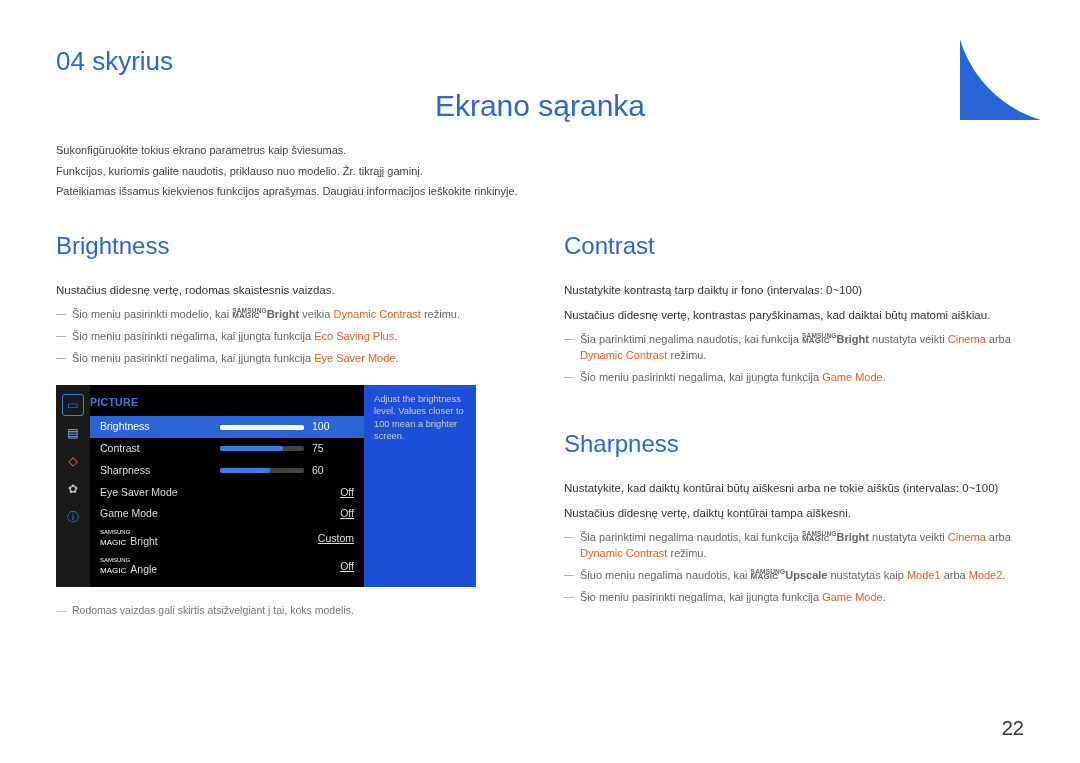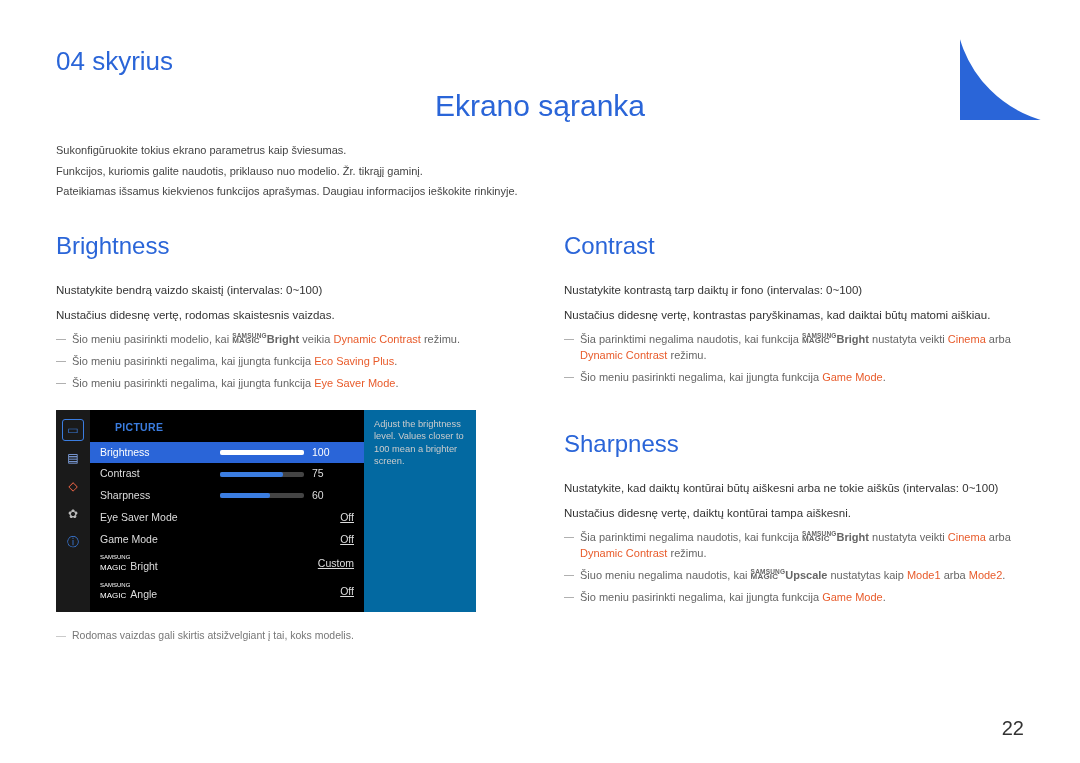"Nustatykite bendrą vaizdo skaistį" p.para { html: <p>Nustatykite bendrą vaizdo skaistį (intervalas: 0~100)</p> -> none }
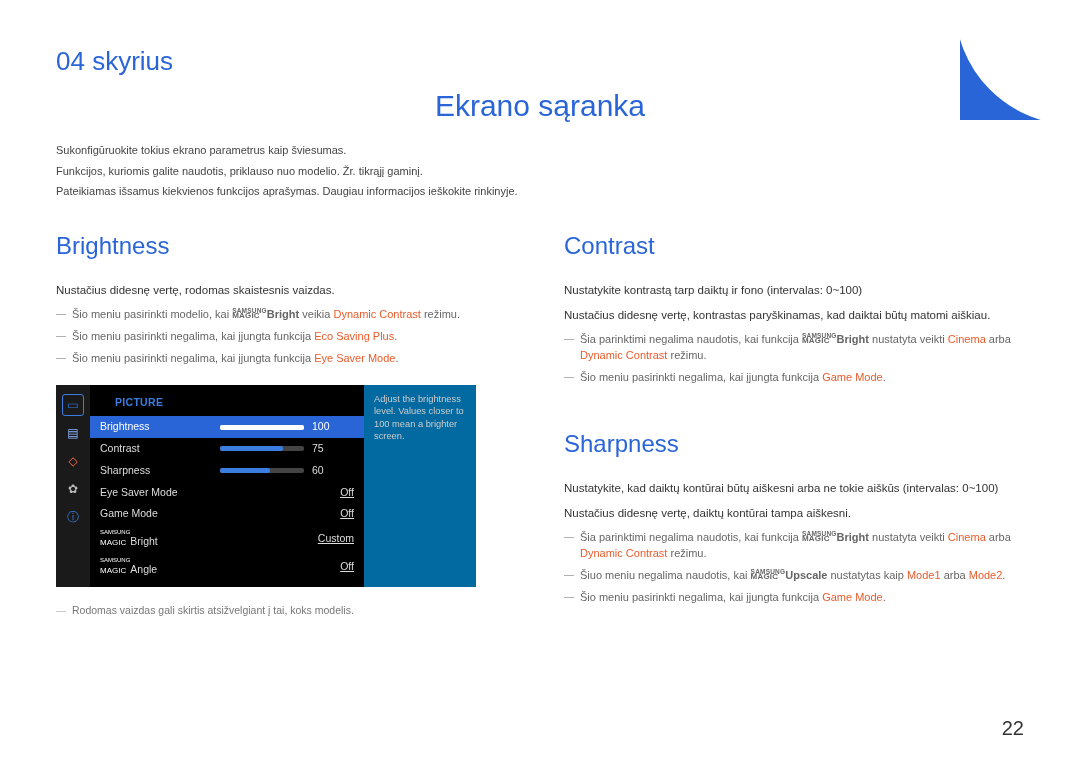"PICTURE" .osd-head { padding: 4px 10px 6px 25px -> 4px 10px 6px 0 }
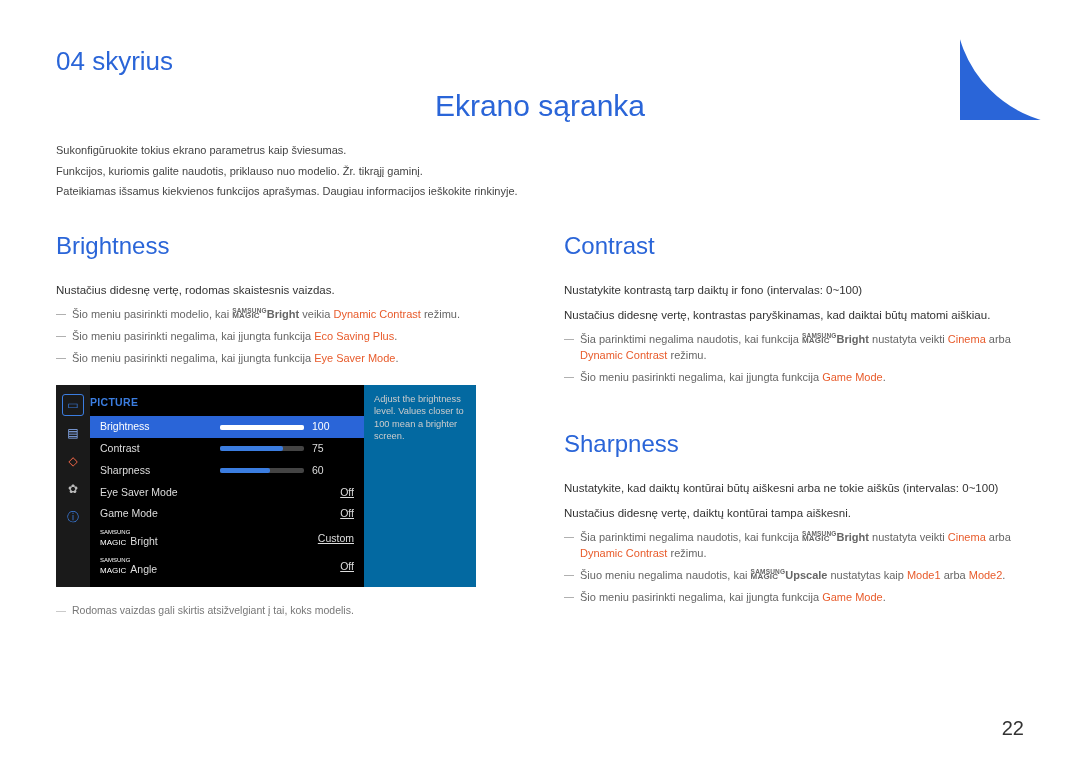"Adjust the brightness level. Values" .osd-desc { background: #0369a1 -> #1d4ed8 }
